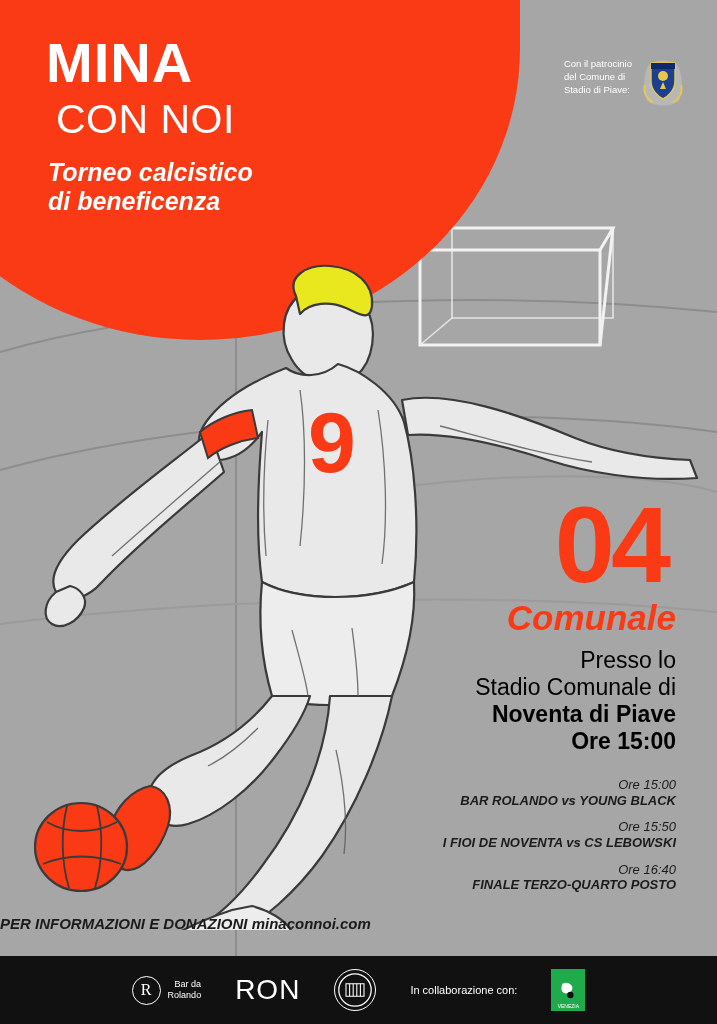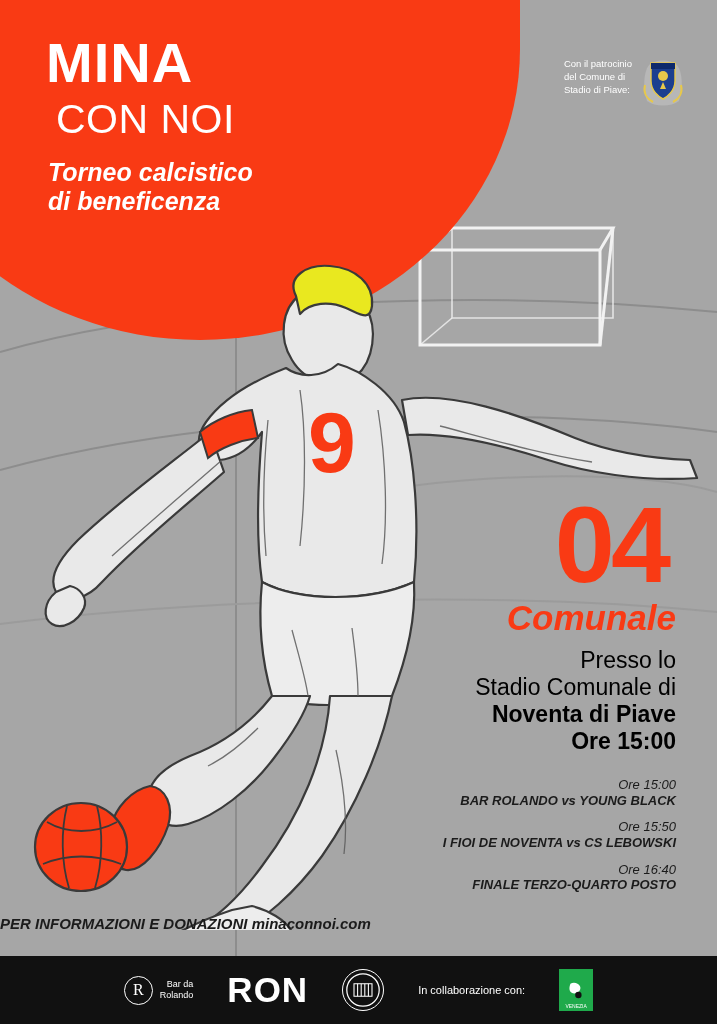"RON" .sponsor-ron { font-size: 35px -> 28px; font-weight: bold -> normal }
